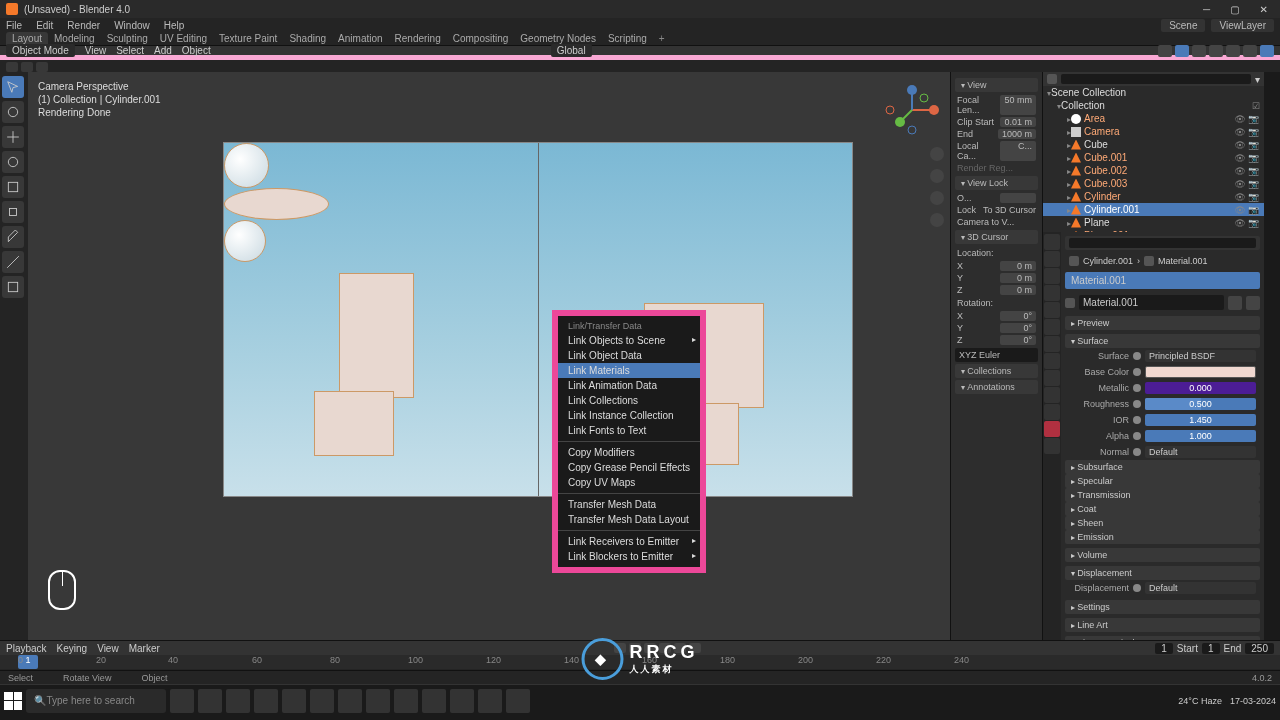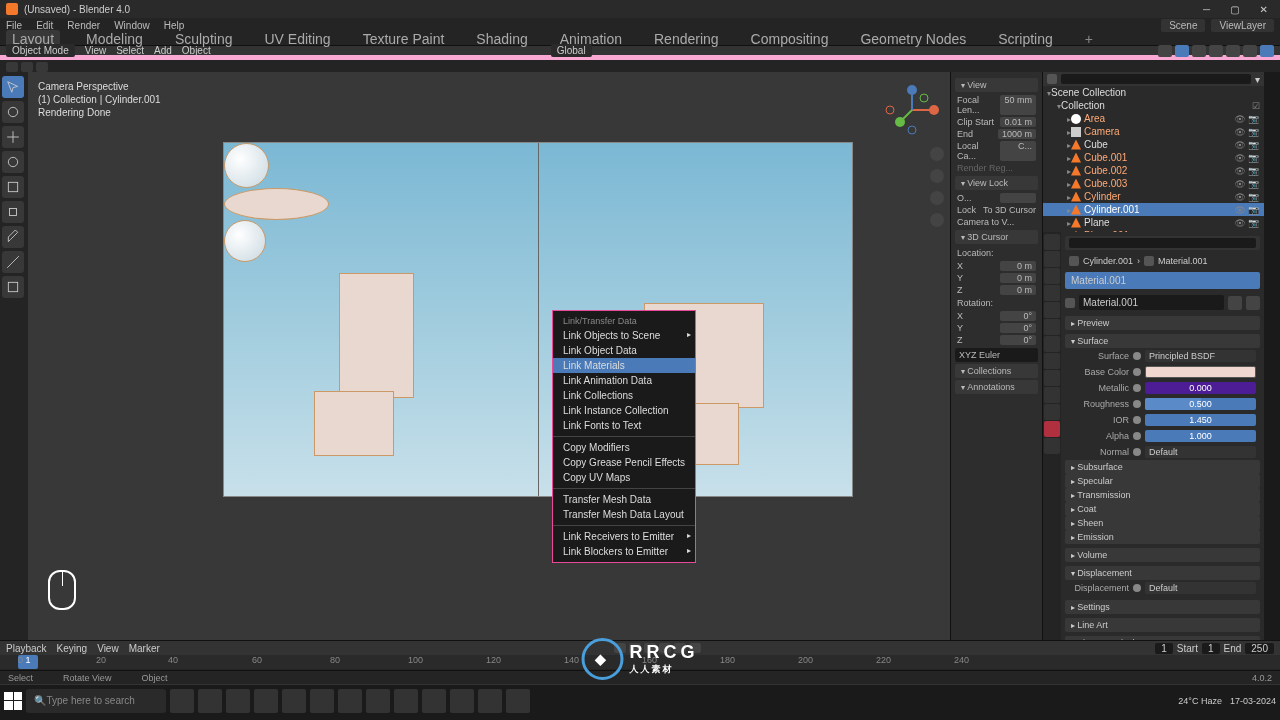"Layout" .workspace-tabs { font-size: 14px -> 10px; gap: 20px -> 0 }
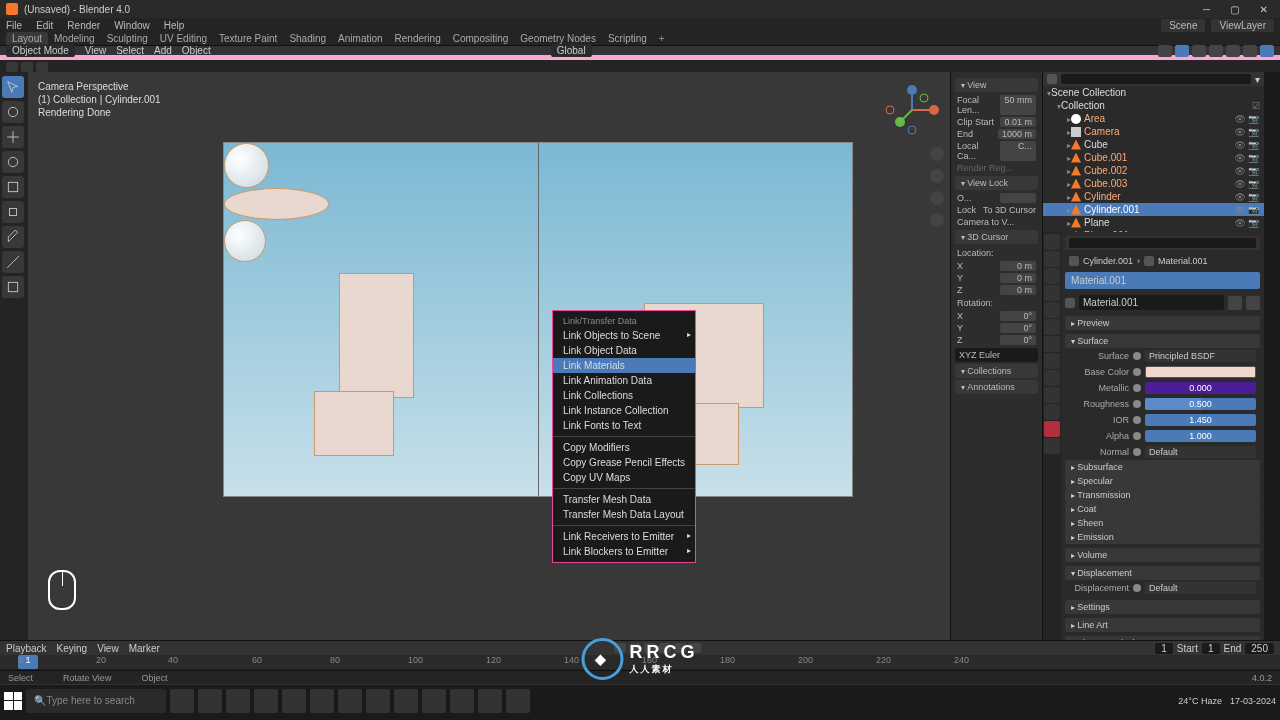"Link/Transfer Data" .ctx-menu { border: 1px solid #ec4899 -> 6px solid #ec4899 }
